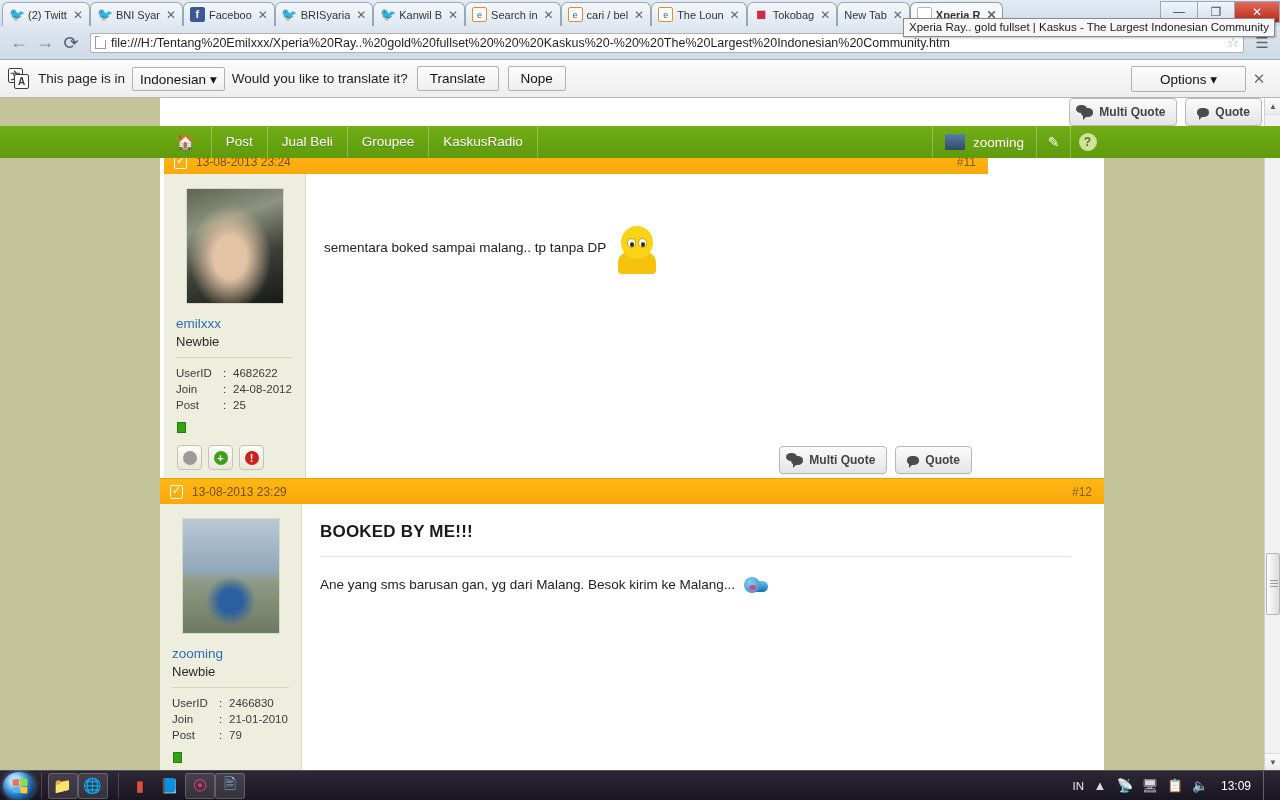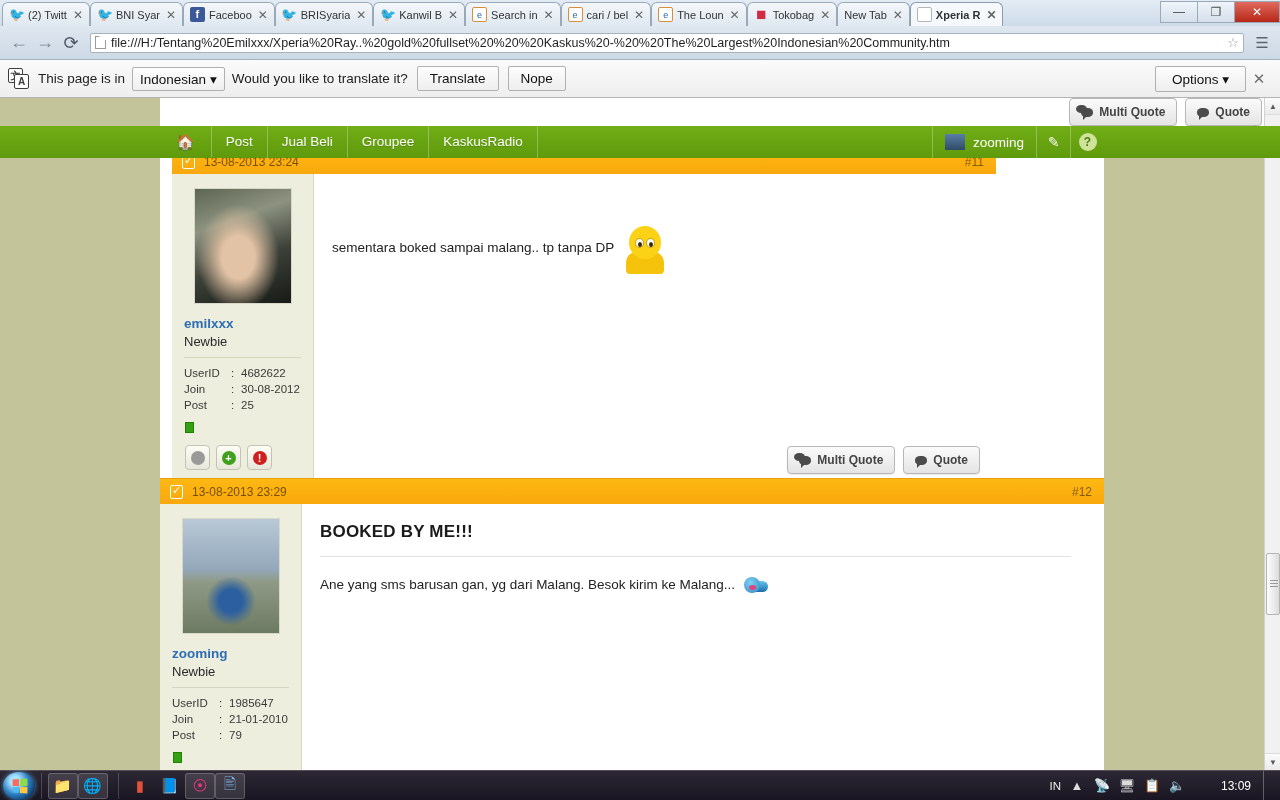"Xperia Ray.. gold fullset |" div { html: none -> <div>Xperia Ray.. gold fullset | Kaskus - The Largest Indonesian Community</div> }
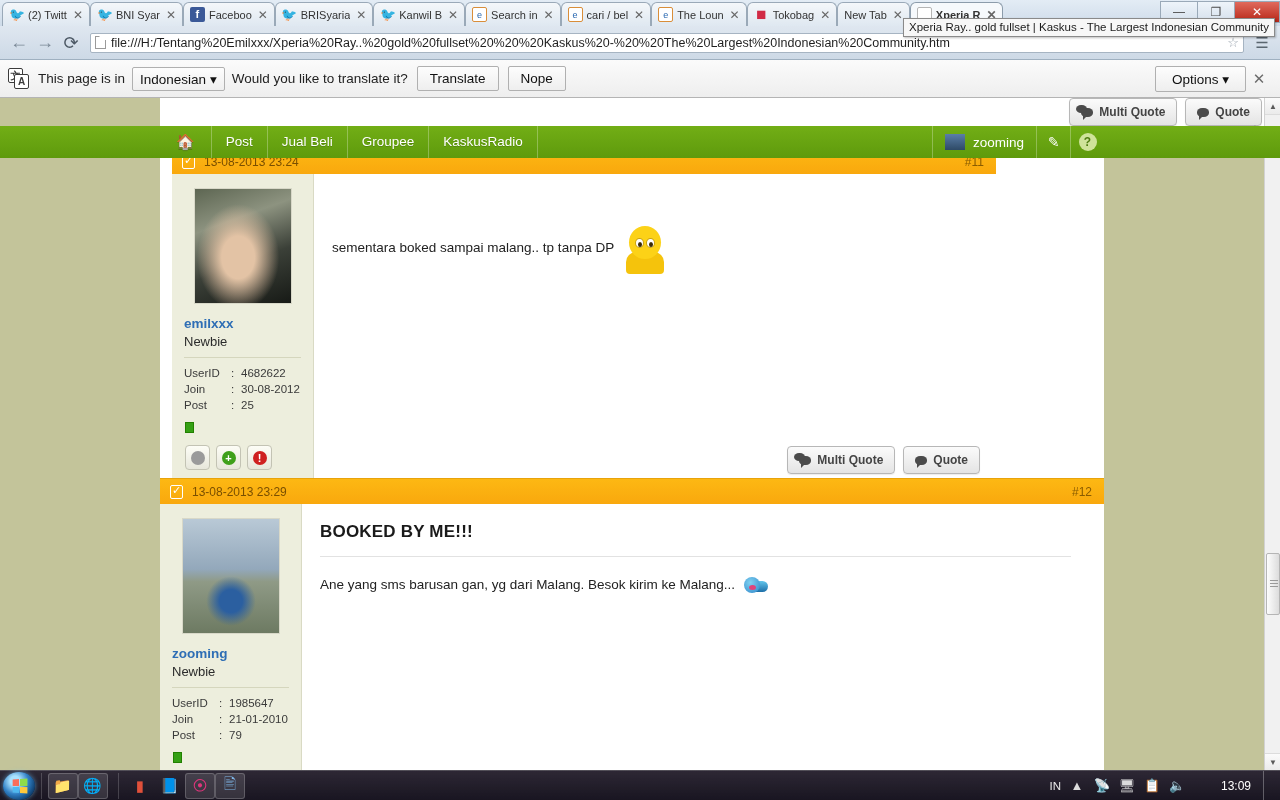"Options ▾" #optionsbtn { padding: 4px 16px -> 4px 28px }
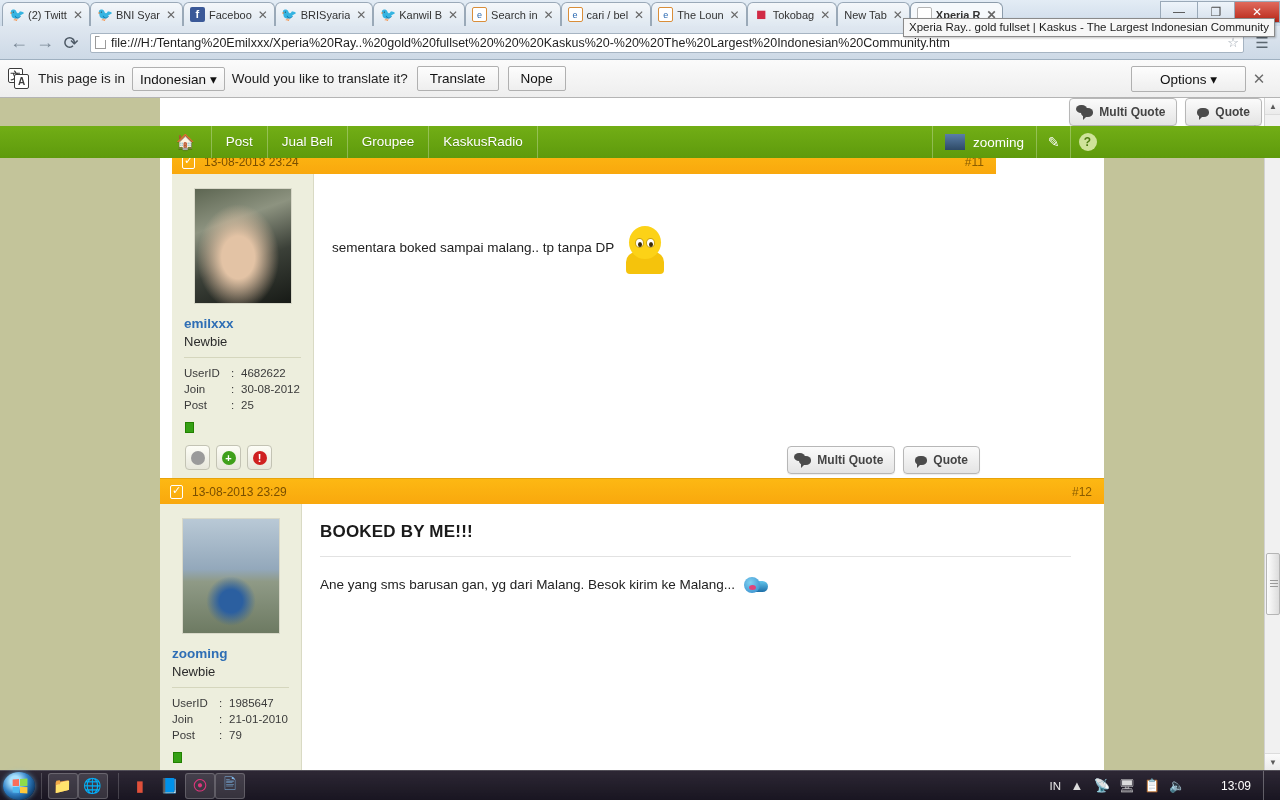"13-08-2013 23:24" div { left: 12px -> 4px }
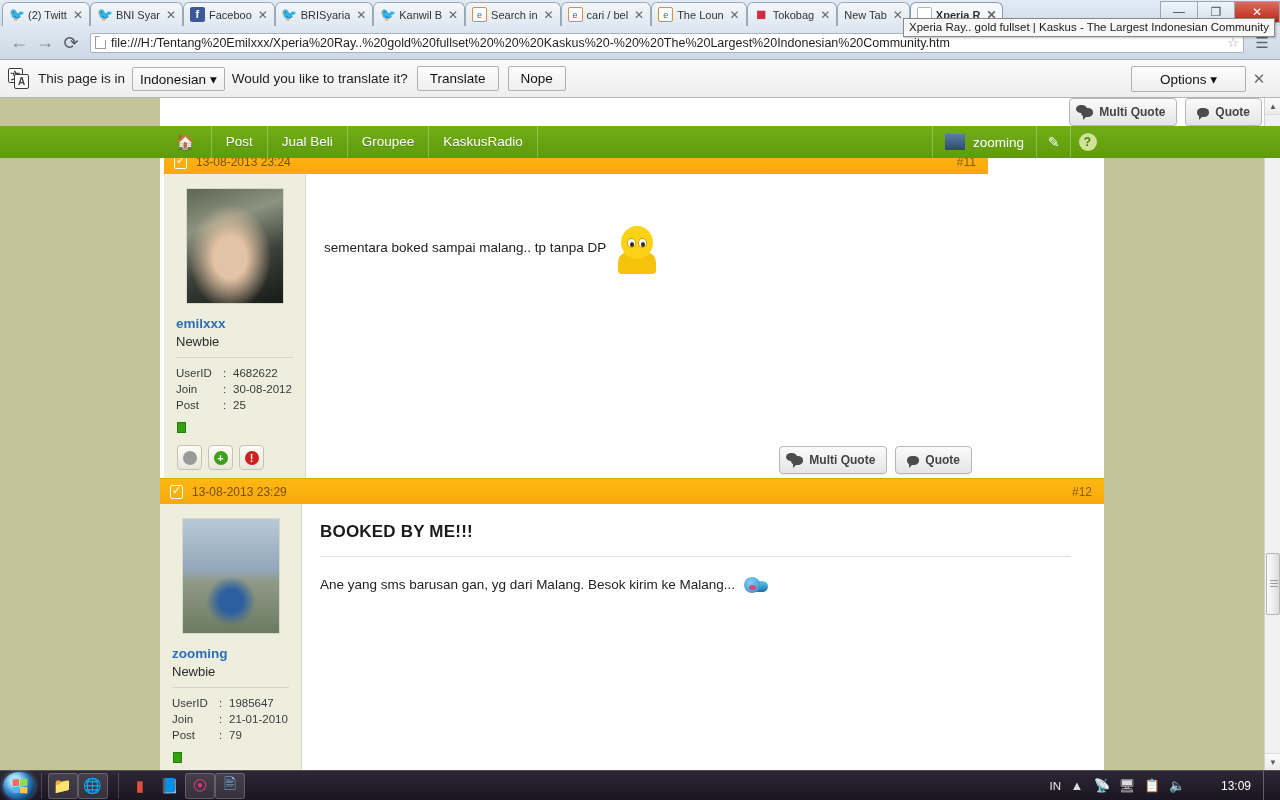"emilxxx" .uname { font-weight: bold -> normal }
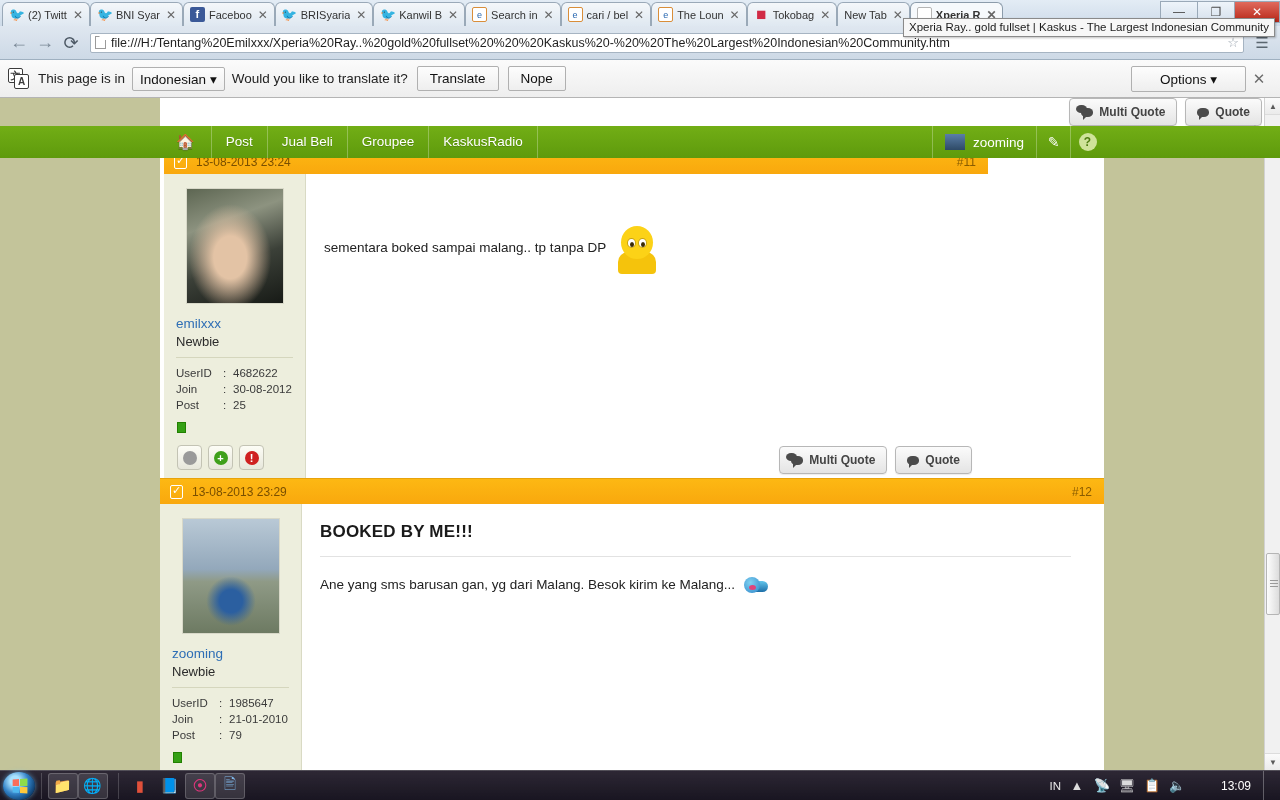"30-08-2012" span { text: 30-08-2012 -> 24-08-2012 }
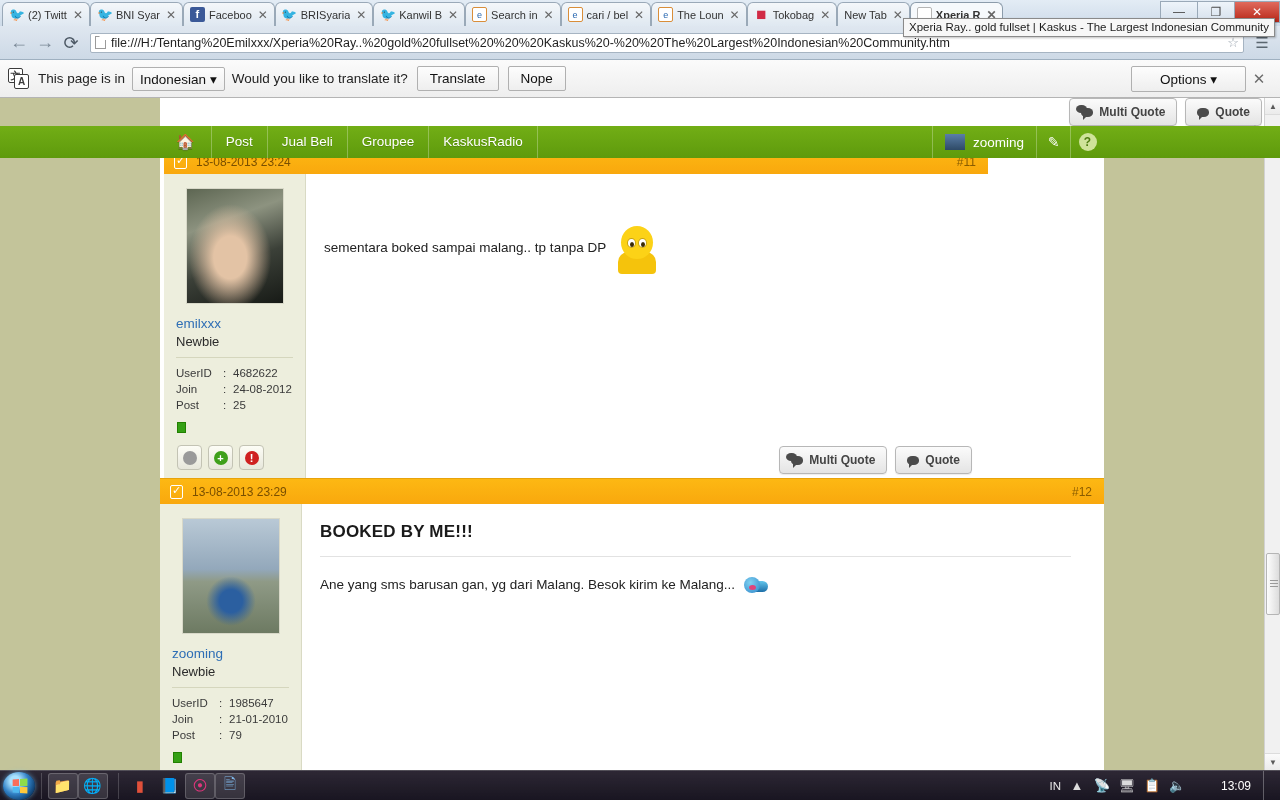"1985647" span { text: 1985647 -> 2466830 }
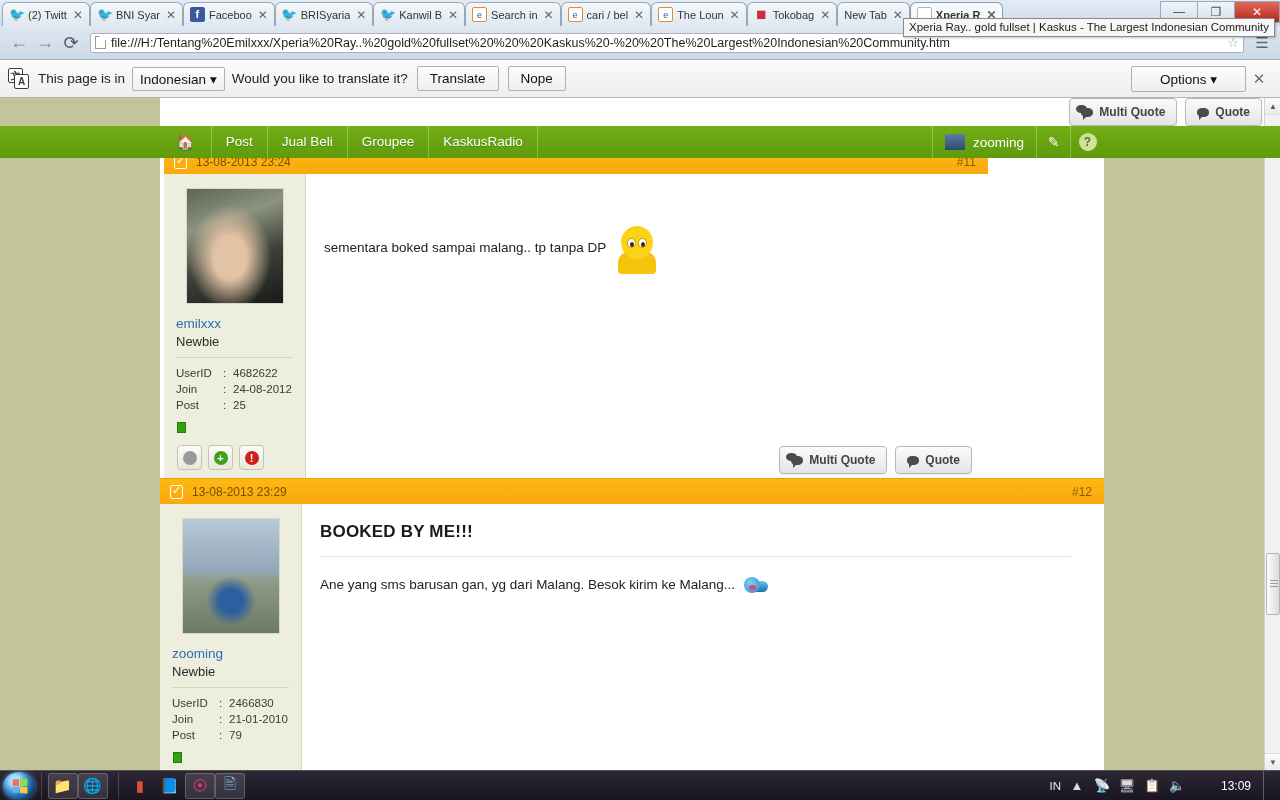"13:09" #clock { margin-left: 23px -> none }
